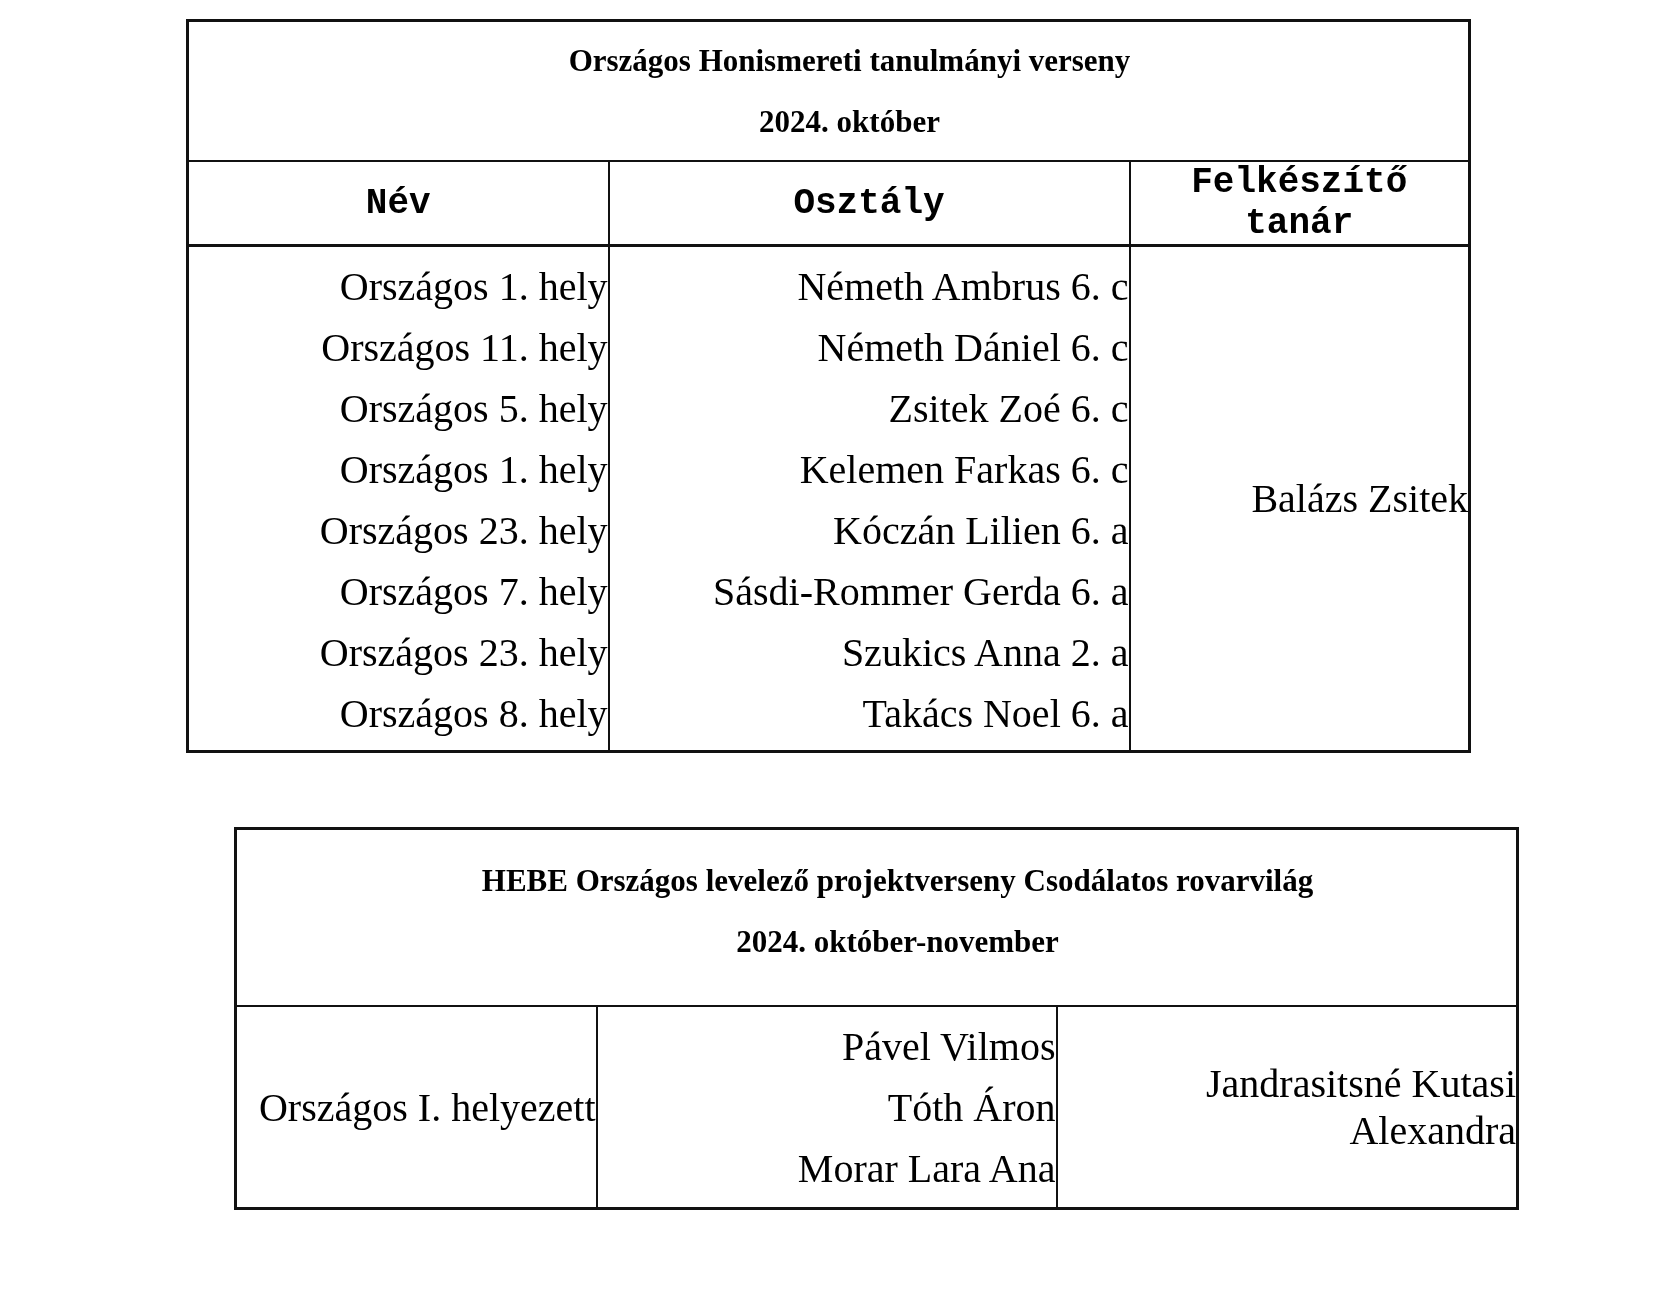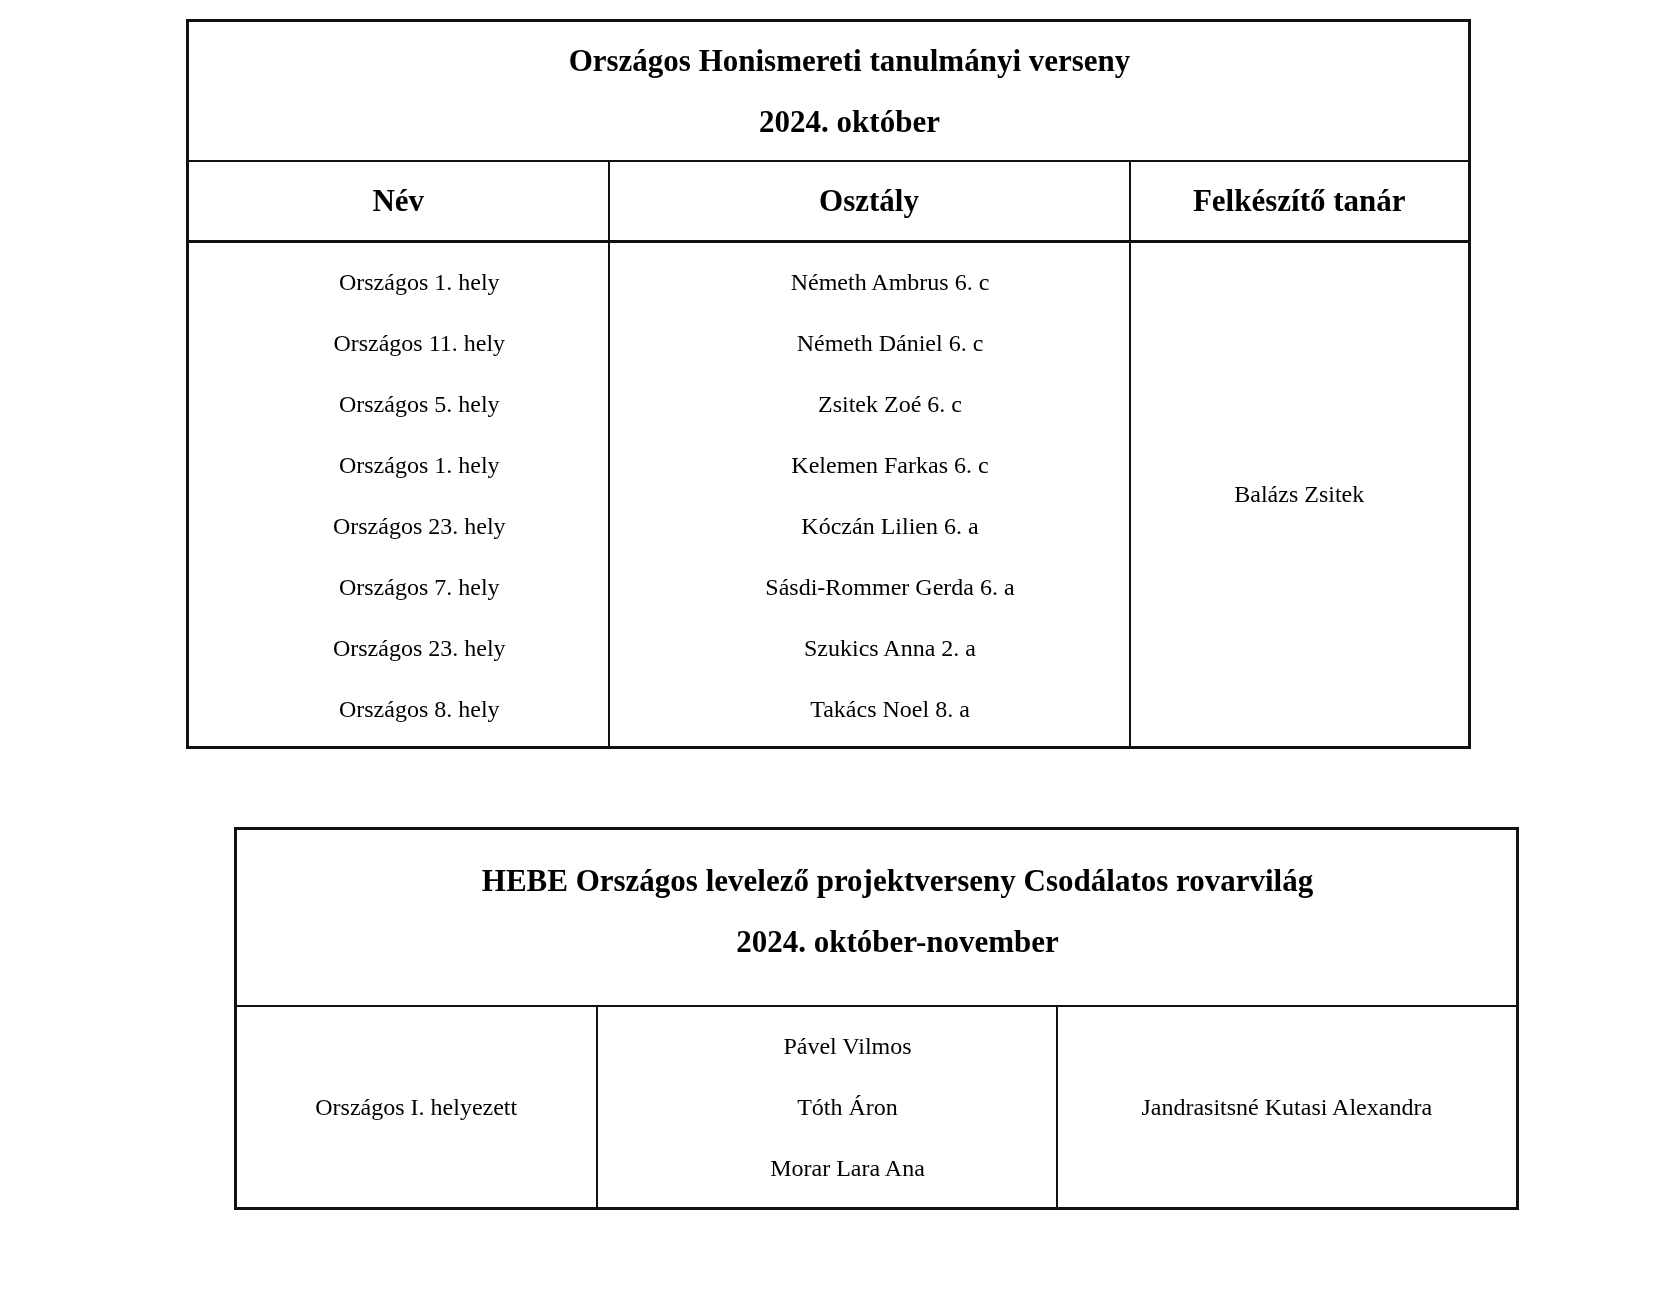"Név" .head-cell { font-family: none -> Liberation Mono, monospace; font-size: 31px -> 36px }
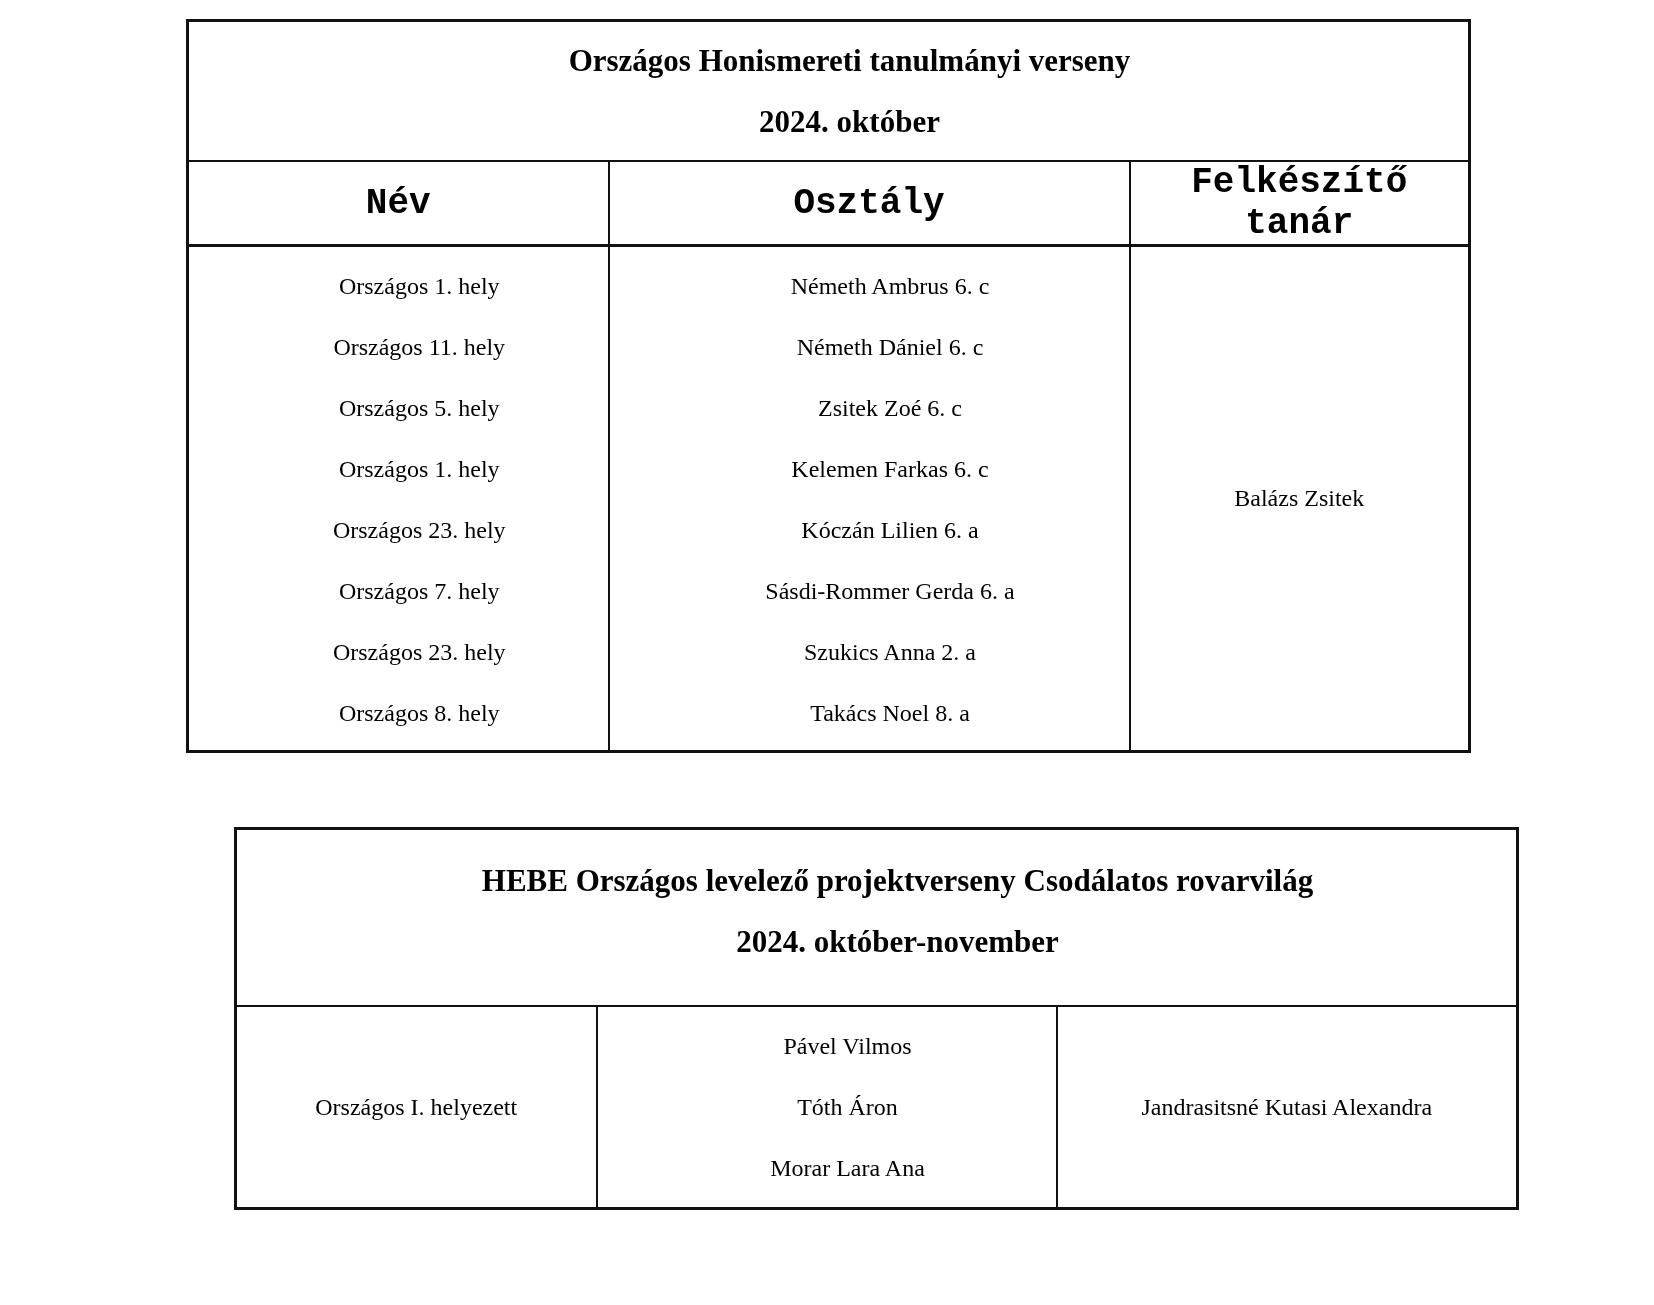"Országos 1. hely" .body-cell { font-size: 24px -> 40px; text-align: none -> right }
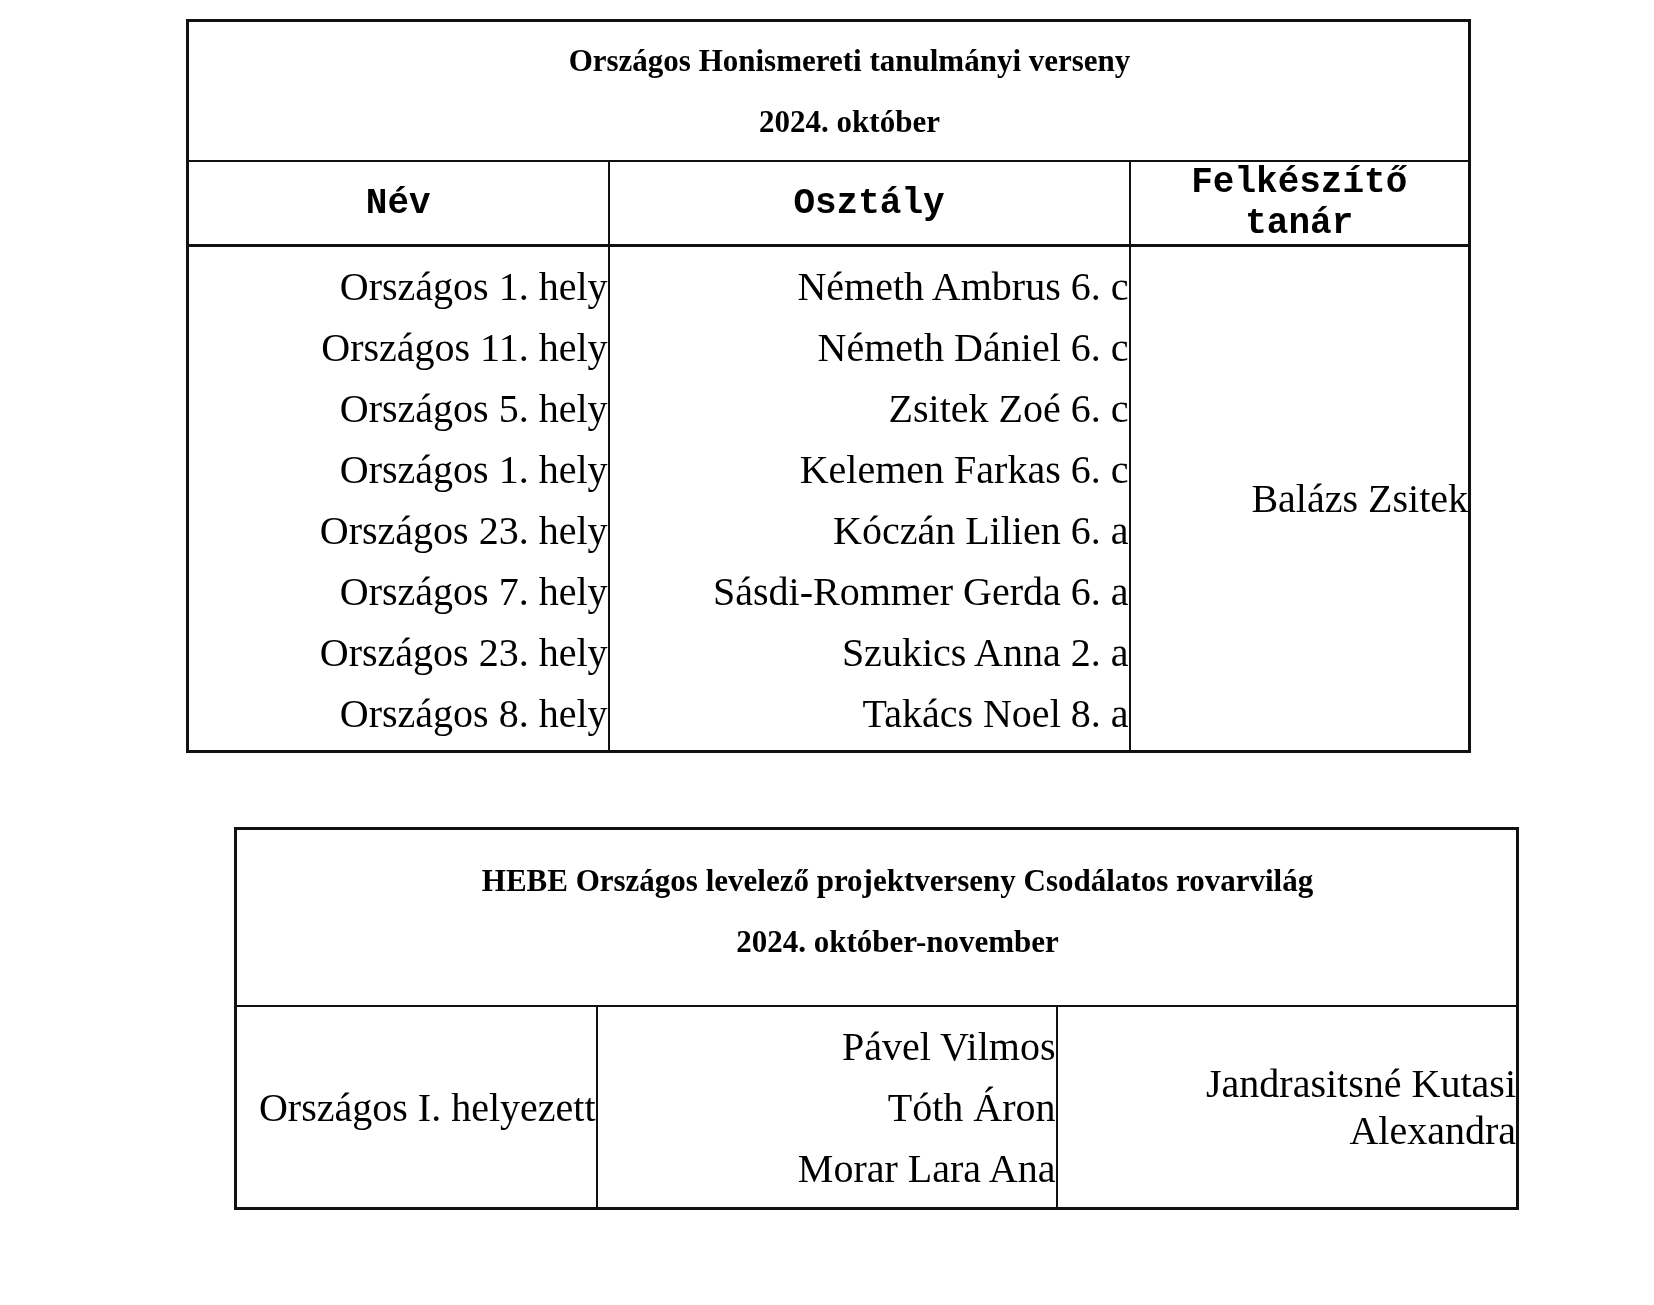"Takács Noel 8. a" span.line { text: 8 -> 6 }
